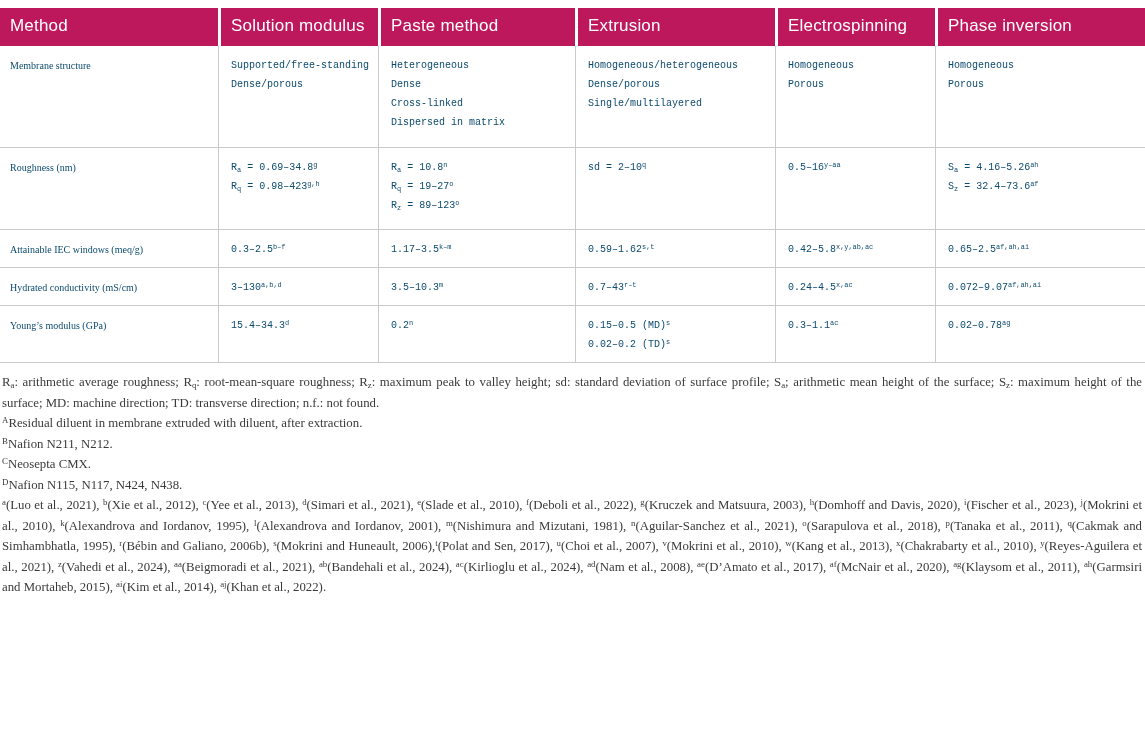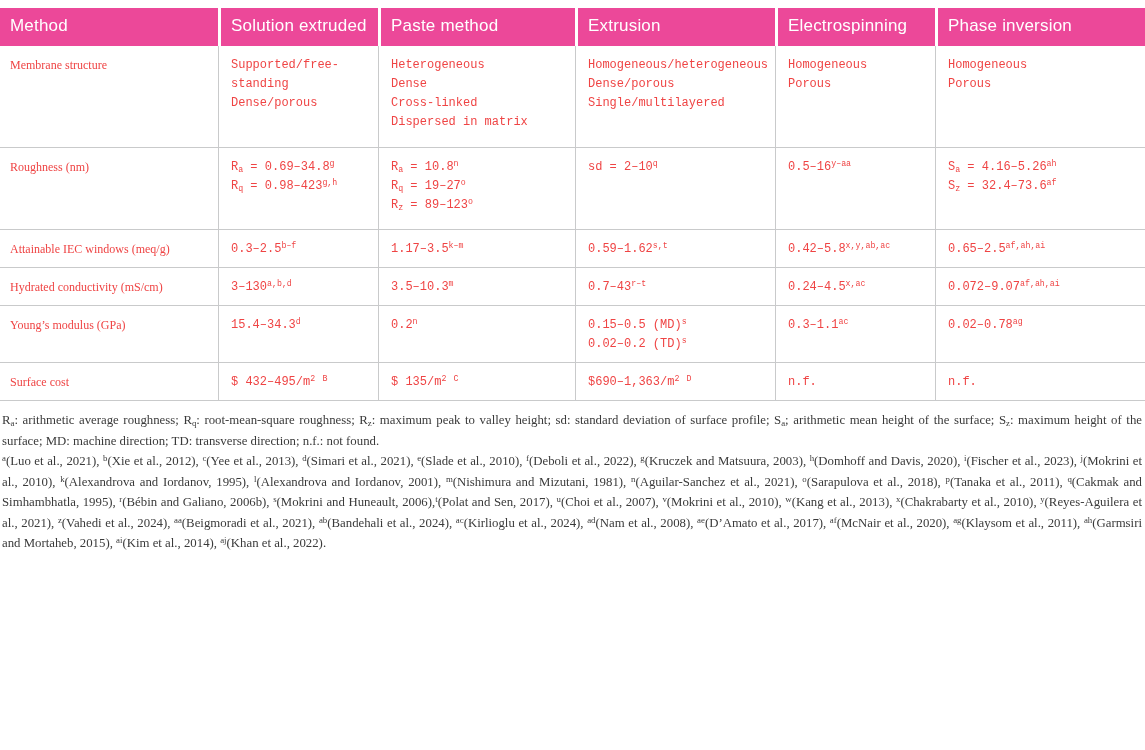"Method" thead th { background: #ec4899 -> #be185d }
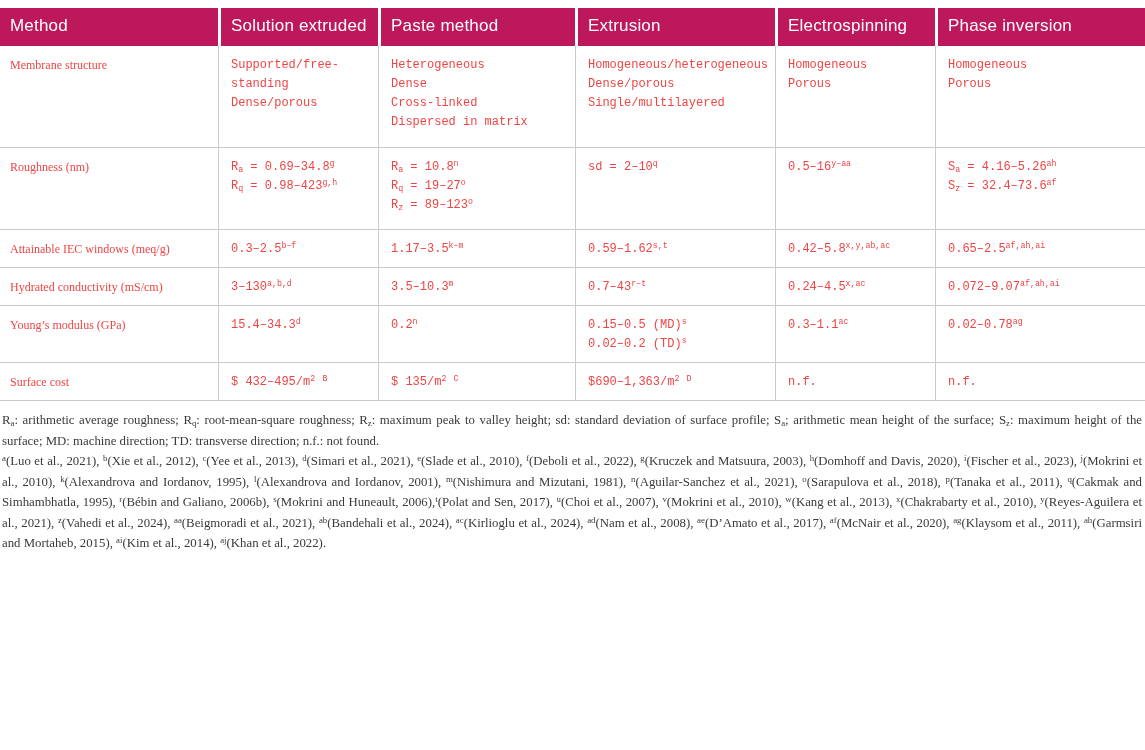"Solution extruded" th { text: extruded -> modulus }
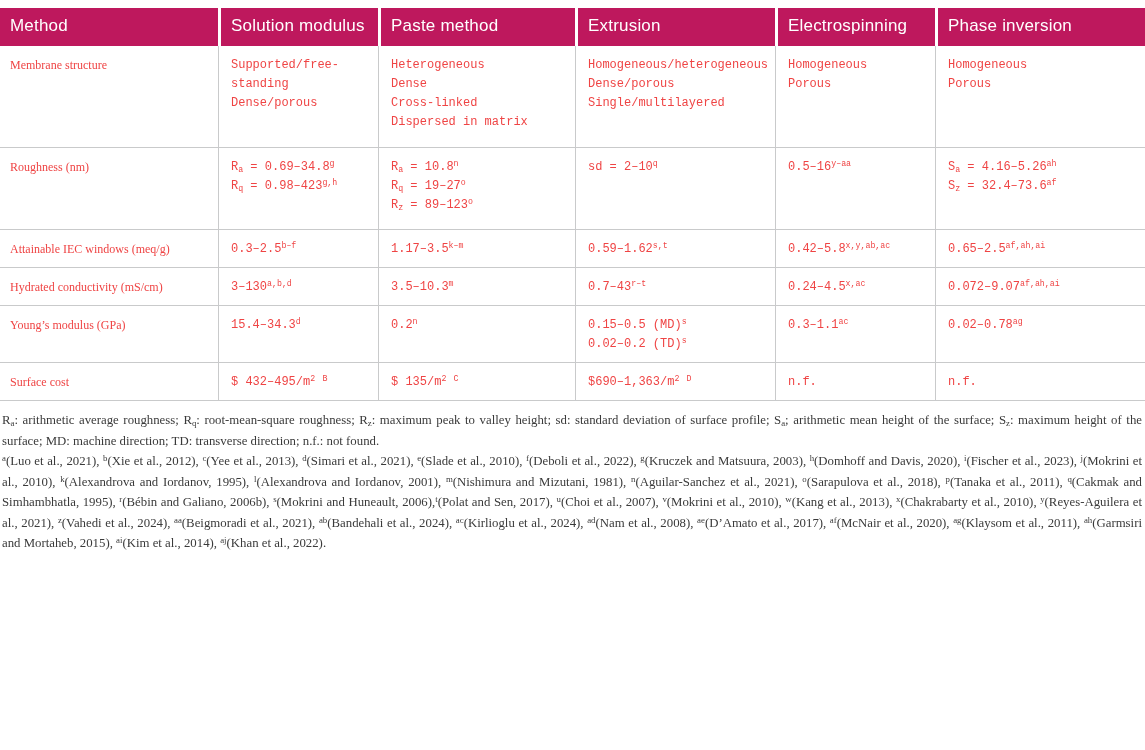"Membrane structure" tbody td { color: #ef4444 -> #0c4a6e; font-size: 12px -> 10px }
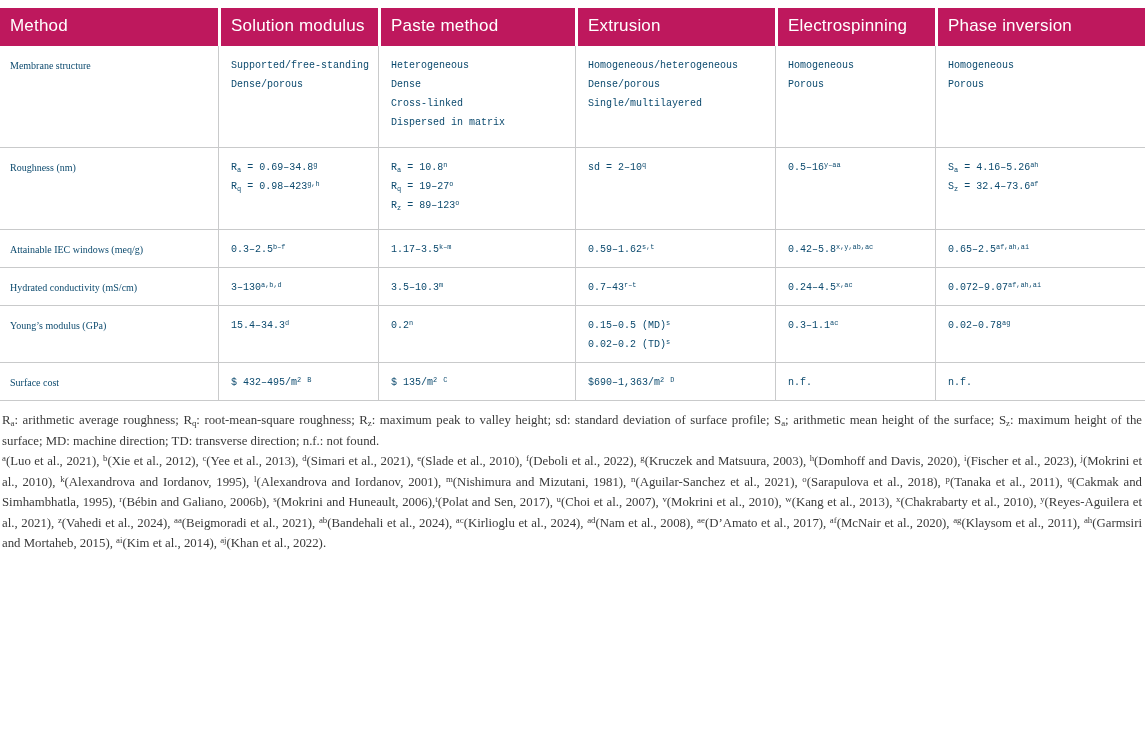"Surface cost" tr.r8 { html: <tr> <td>Surface cost</td> <td> <div>$ 432–495/m<sup>2</sup> <sup>B</sup></div> </td> <td> <div>$ 135/m<sup>2</sup> <sup>C</sup></div> </td> <td> <div>$690–1,363/m<sup>2</sup> <sup>D</sup></div> </td> <td> <div>n.f.</div> </td> <td> <div>n.f.</div> </td> </tr> -> none }
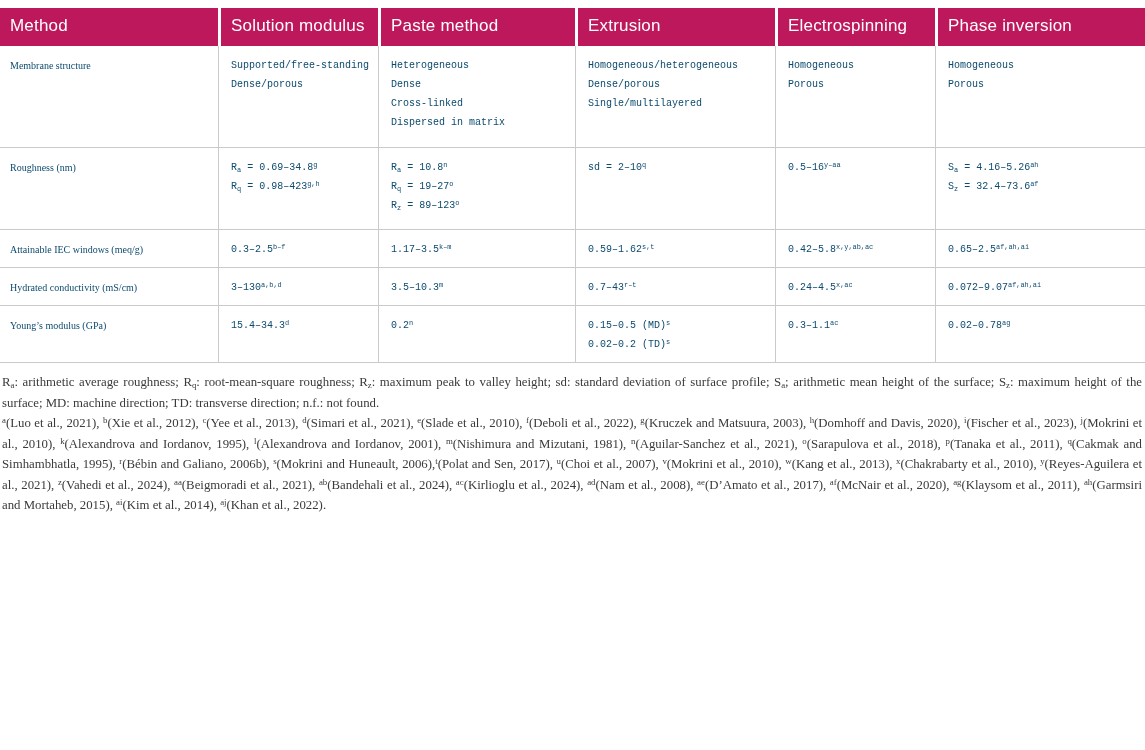"AResidual diluent in membrane extruded" div { html: none -> <div> <p><sup>A</sup>Residual diluent in membrane extruded with diluent, after extraction.</p> <p><sup>B</sup>Nafion N211, N212.</p> <p><sup>C</sup>Neosepta CMX.</p> <p><sup>D</sup>Nafion N115, N117, N424, N438.</p> </div> }
